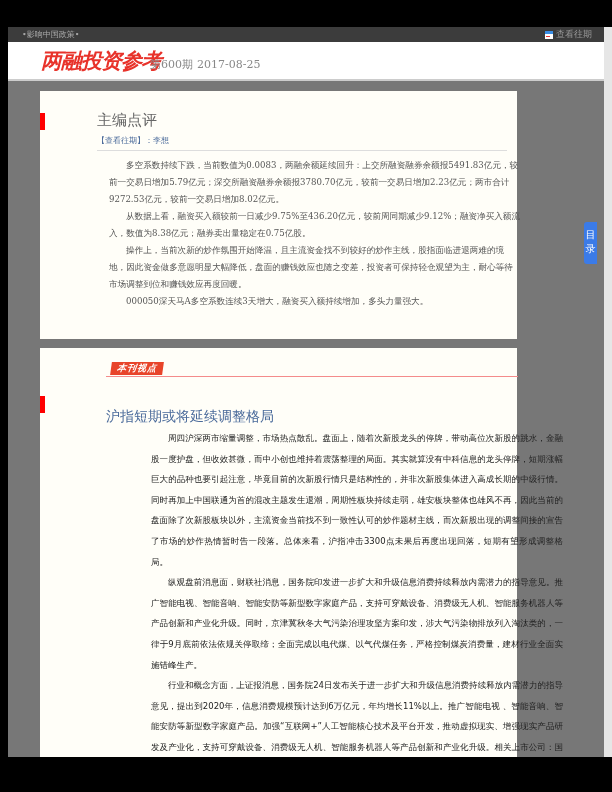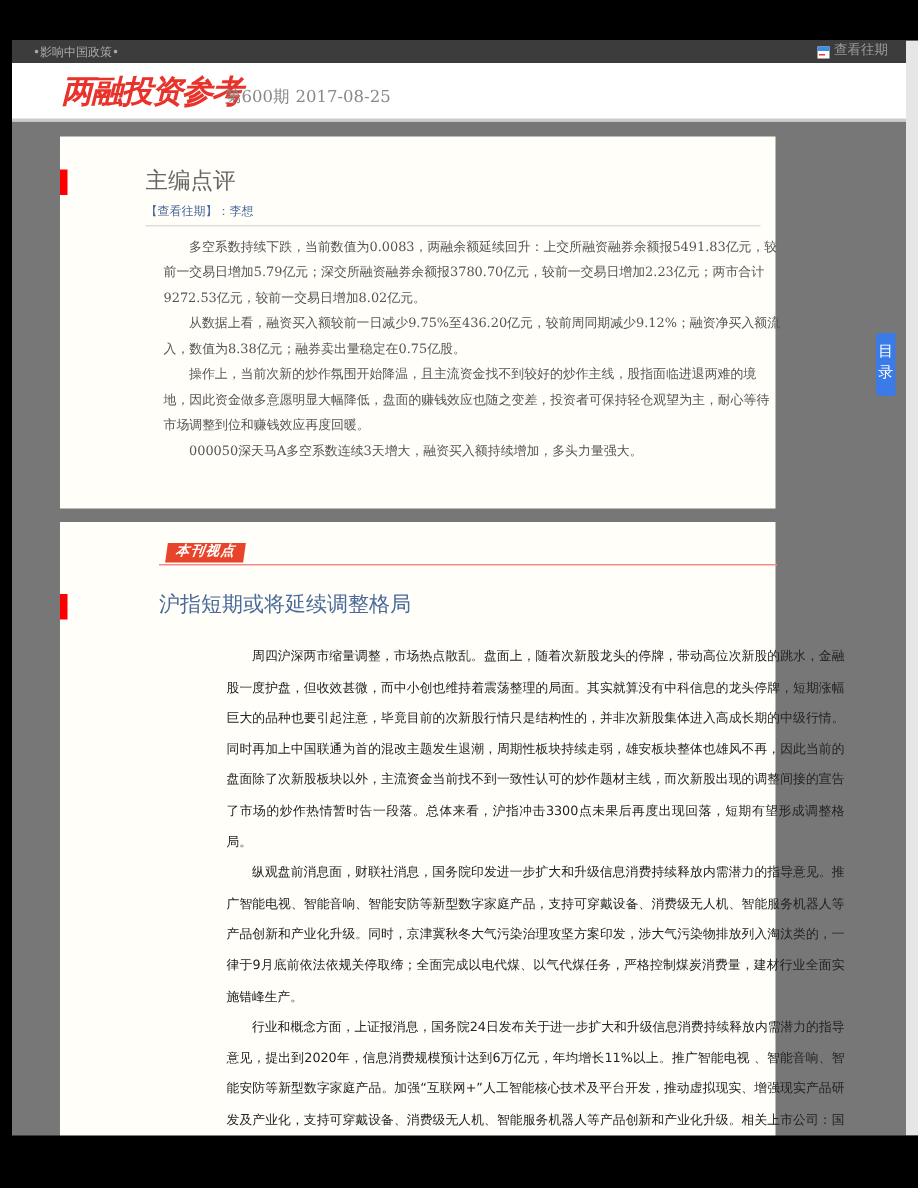"沪指短期或将延续调整格局" .c2-title { top: 46px -> 60px }
